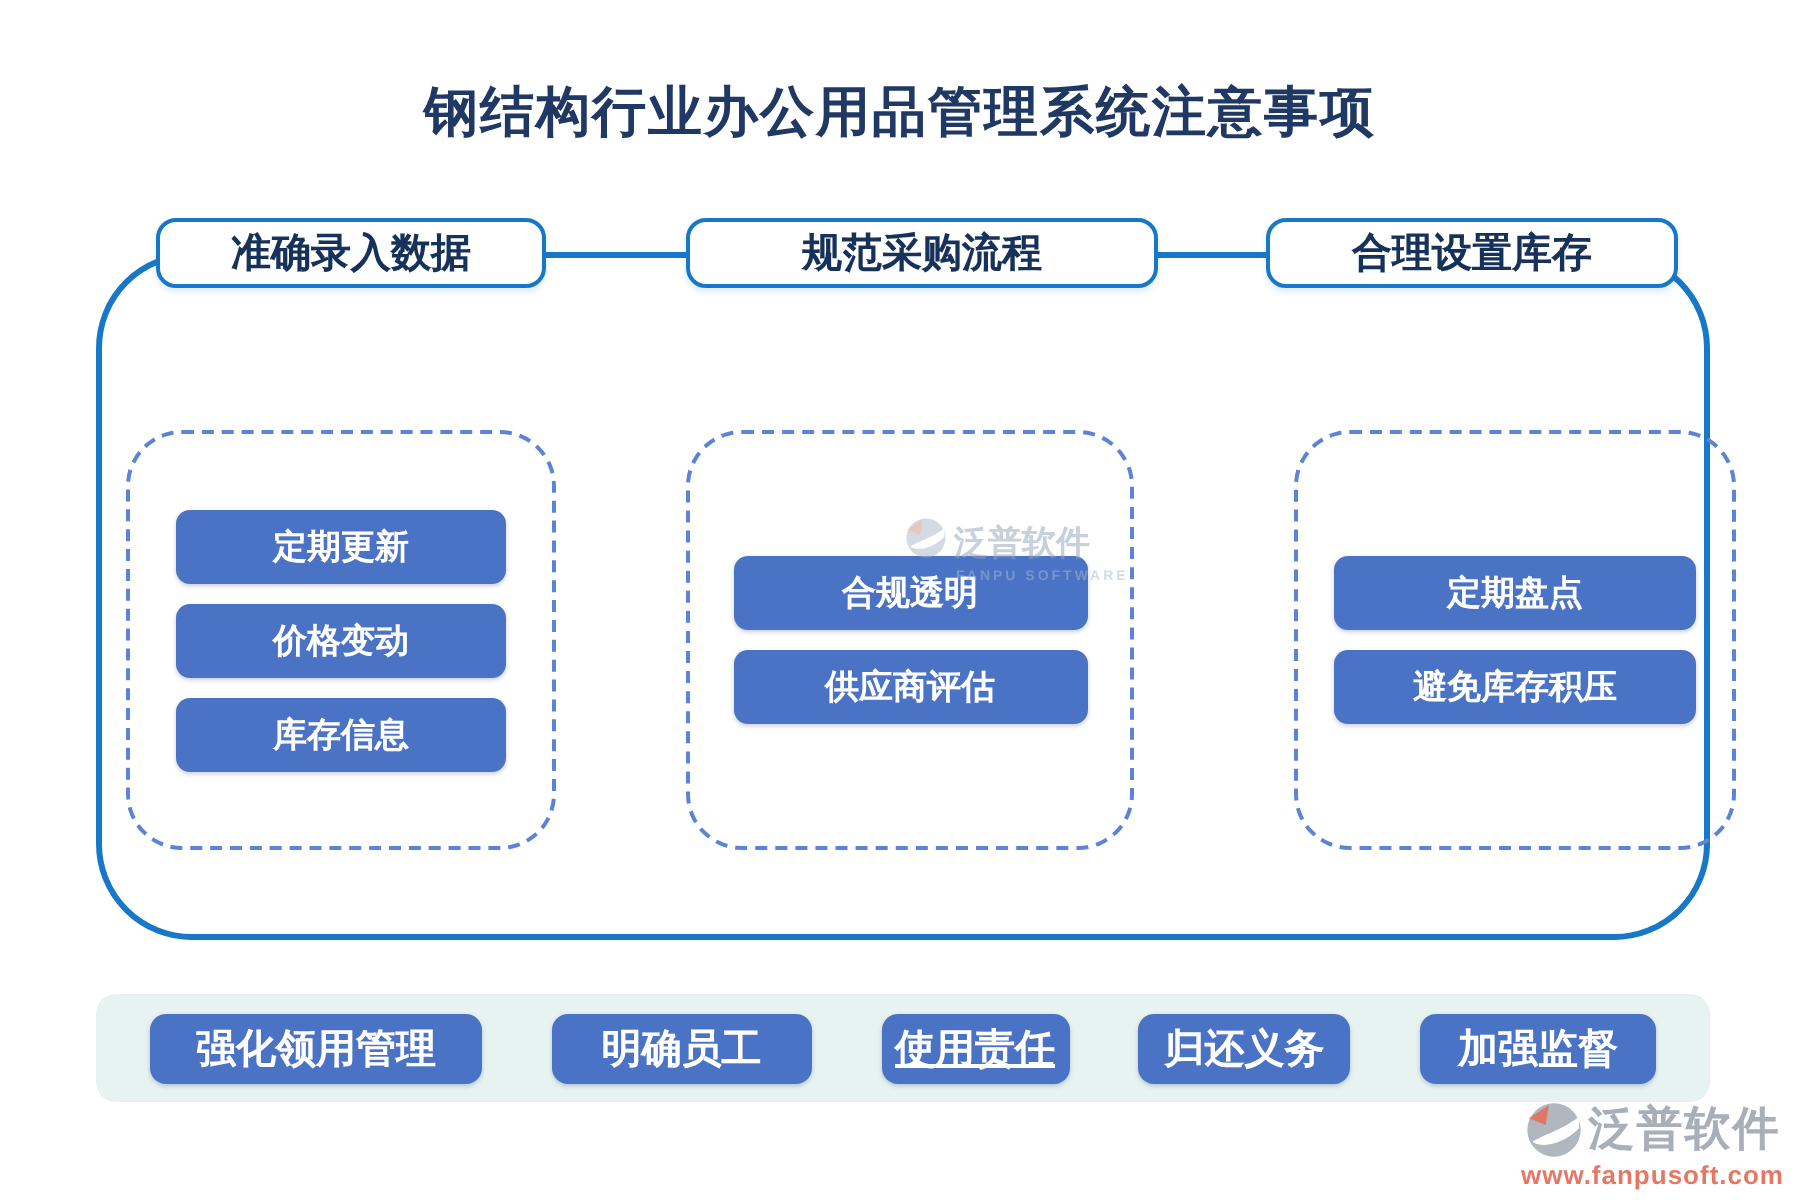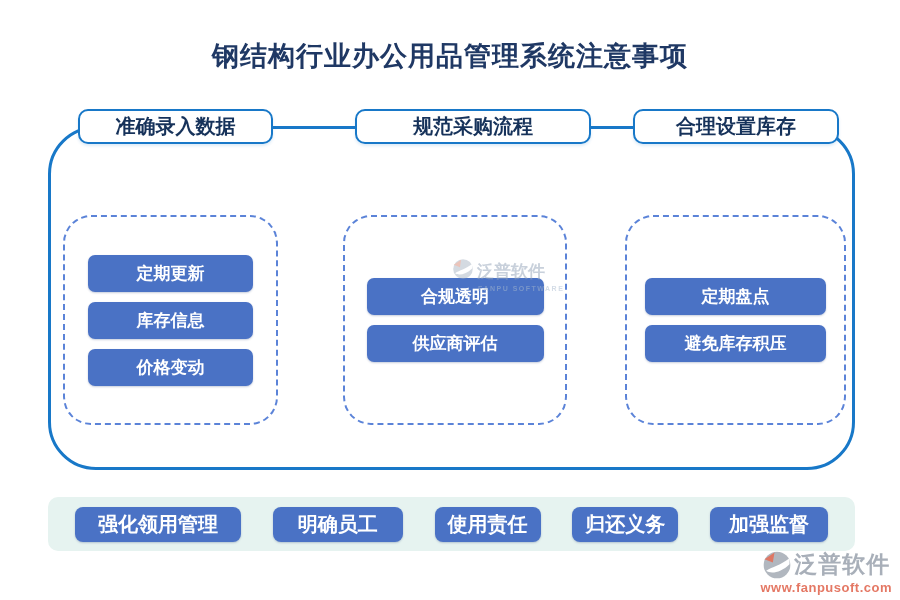"规范采购流程" .tab2 { left: 355px -> 343px }
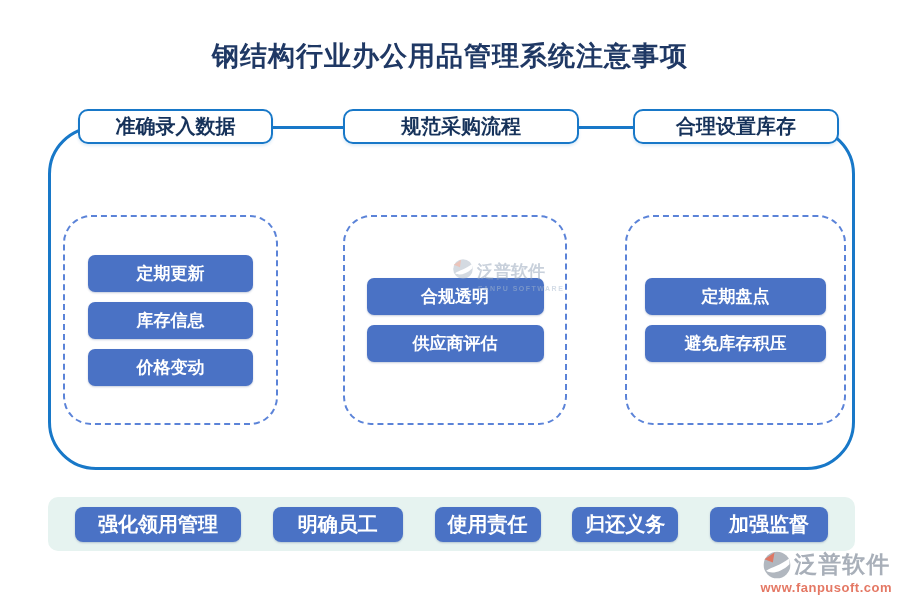"定期盘点" .box3 { left: 625px -> 647px }
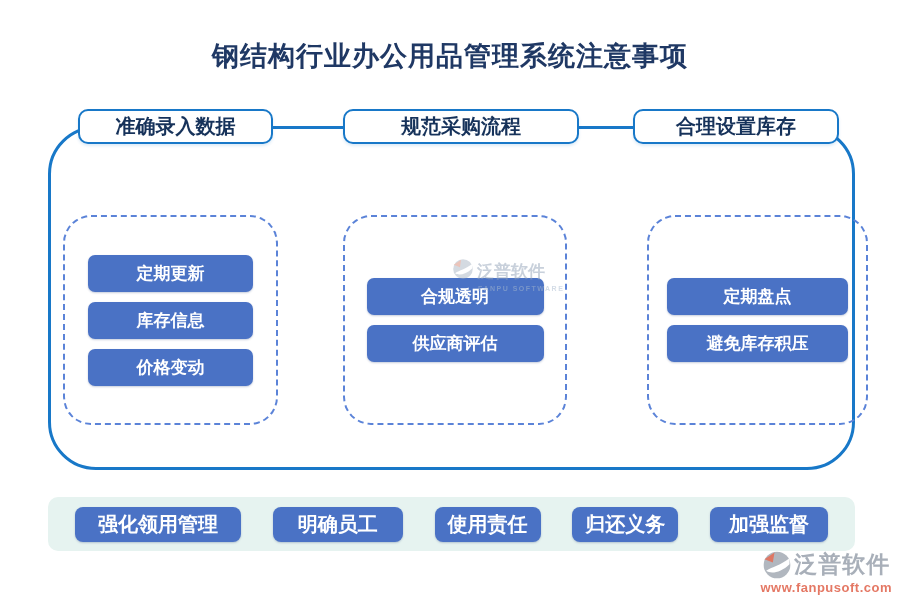"库存信息" div.pill { order: before "价格变动" -> after "价格变动" }
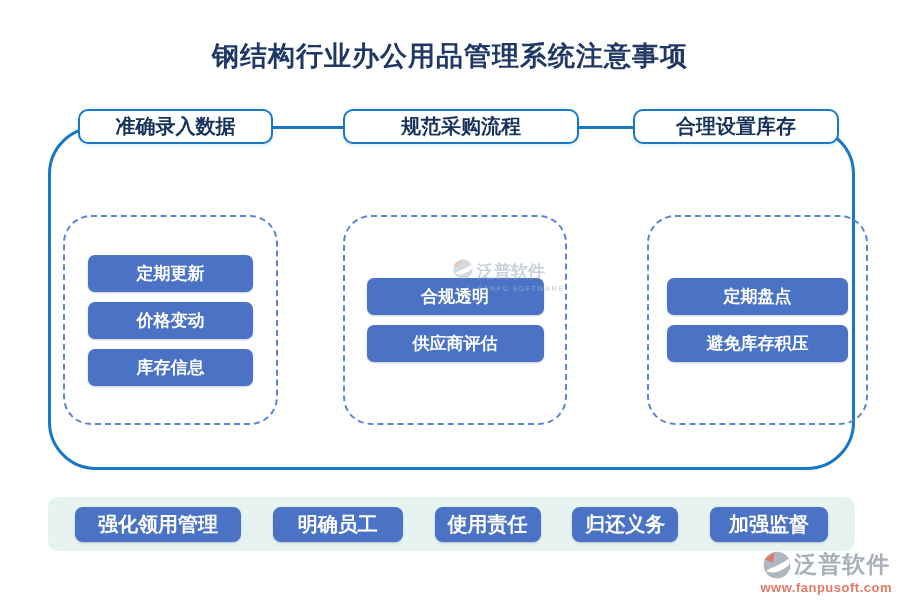"使用责任" .fp3 { text-decoration: none -> underline; width: 106px -> 94px }
